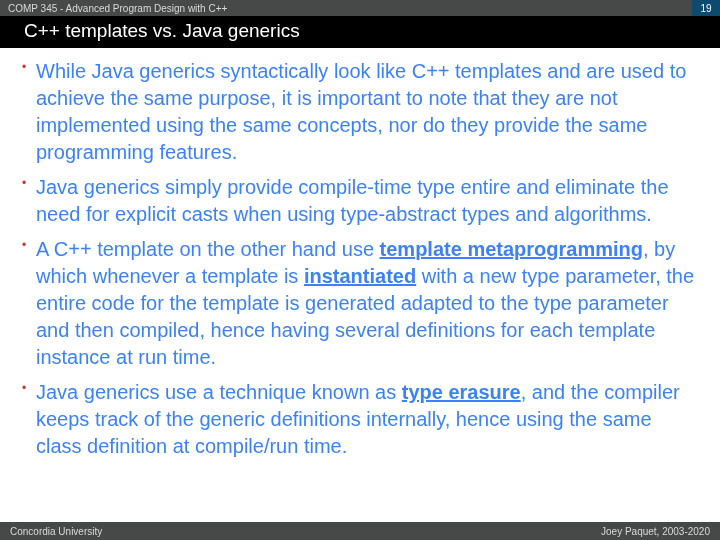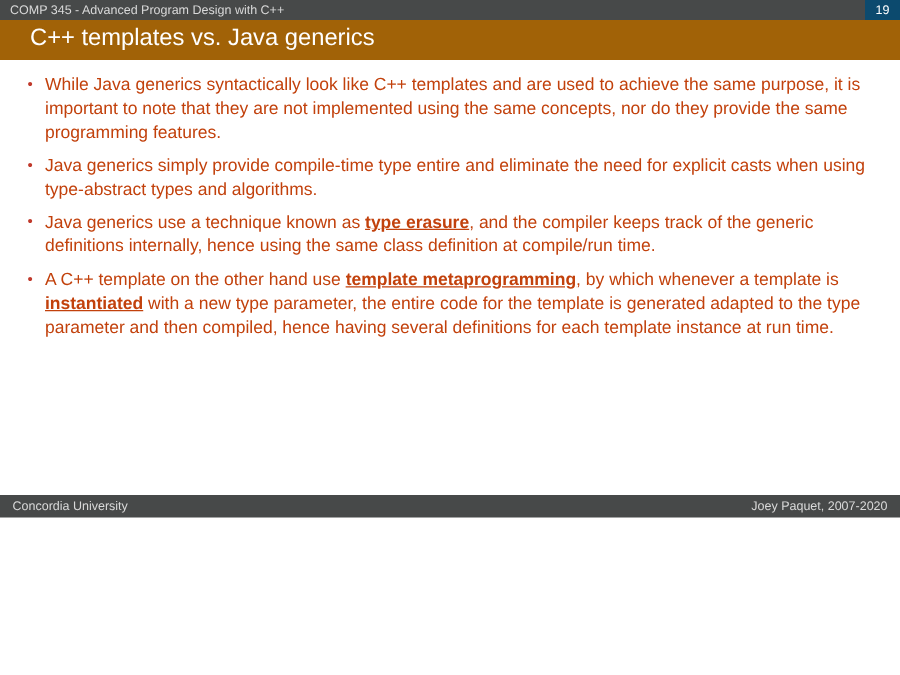"COMP 345 - Advanced Program" .slide { height: 414px -> 540px }
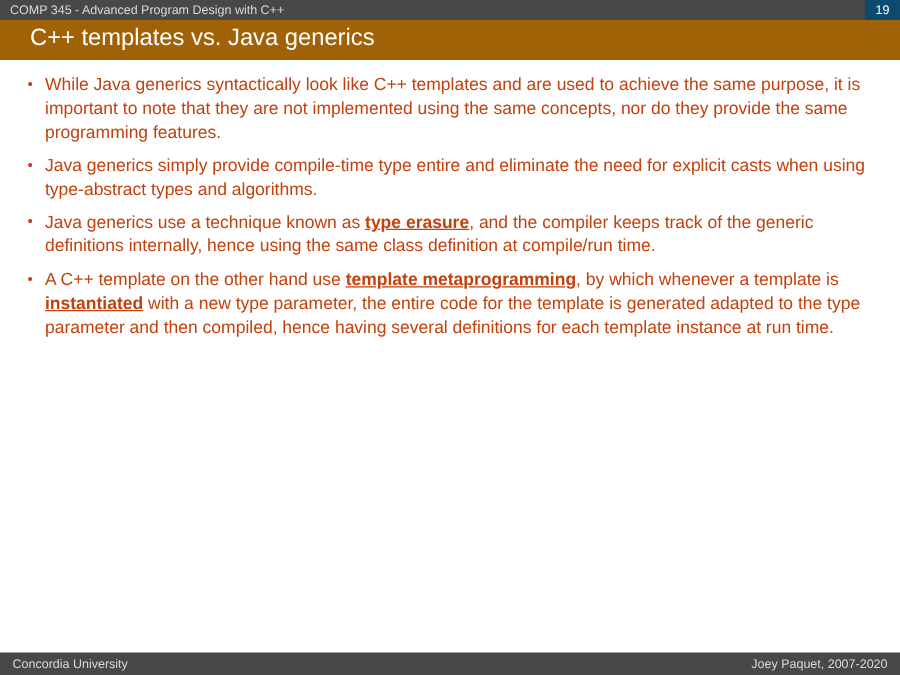"C++ templates vs. Java generics" .titlebar { background: #a16207 -> #000000 }
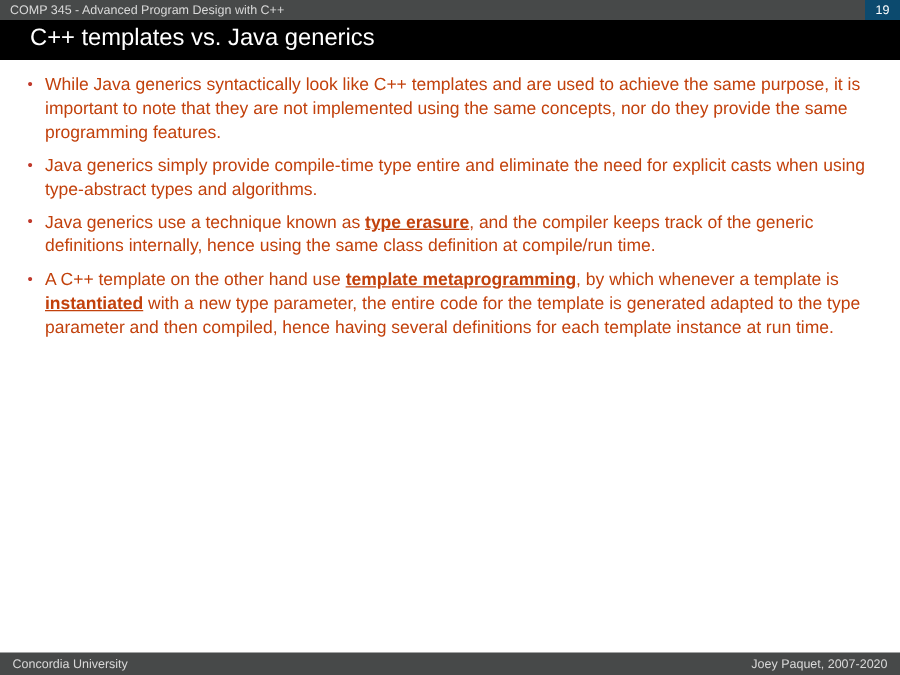"While Java generics syntactically look" .content { color: #c2410c -> #3b82f6; font-size: 14px -> 20px }
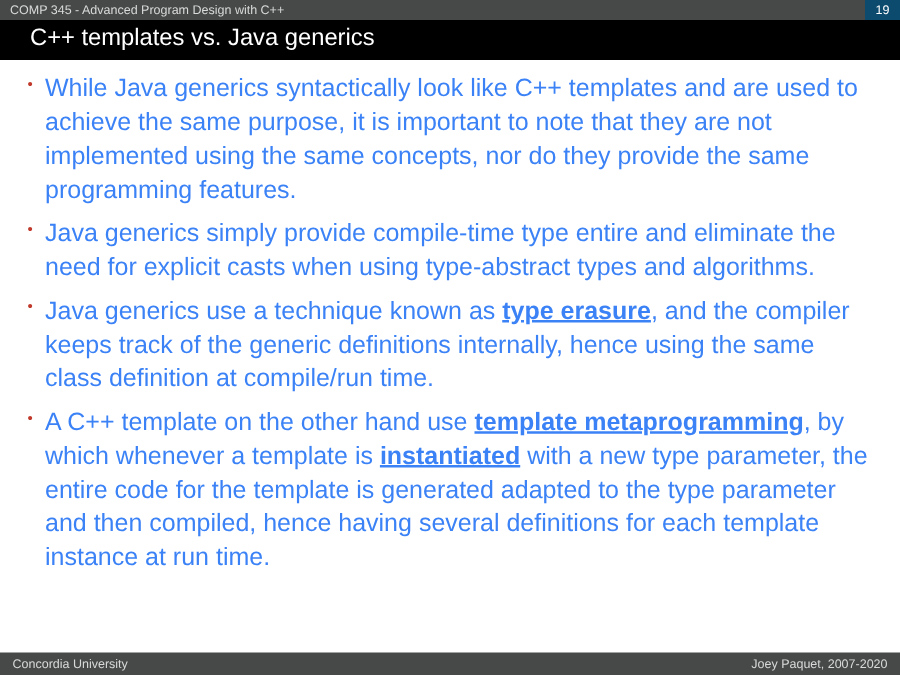"Java generics use a technique" li { order: before "A C++ template on the" -> after "A C++ template on the" }
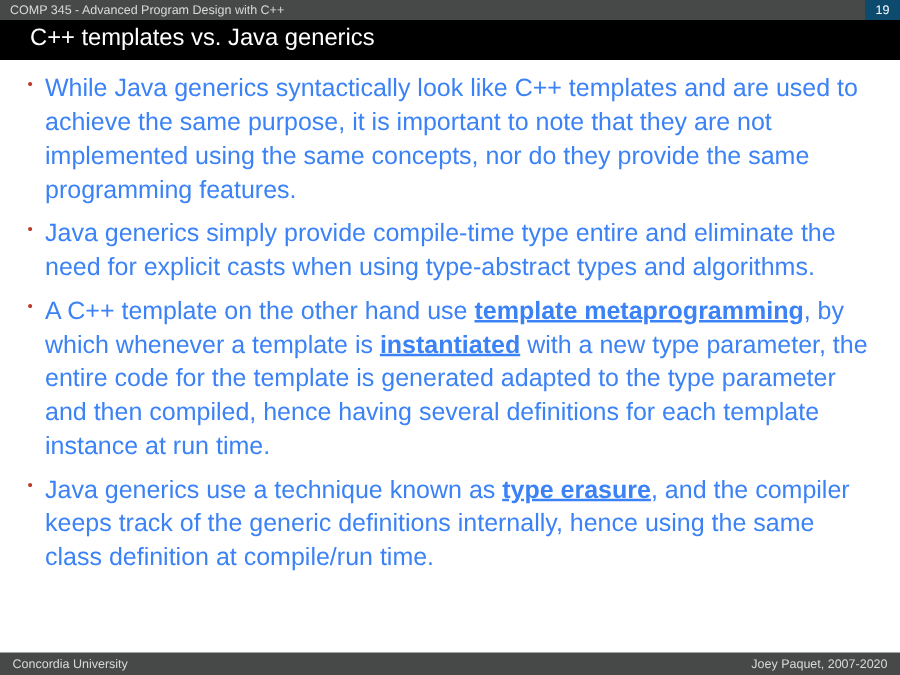"Joey Paquet, 2007-2020" span { text: 2007-2020 -> 2003-2020 }
